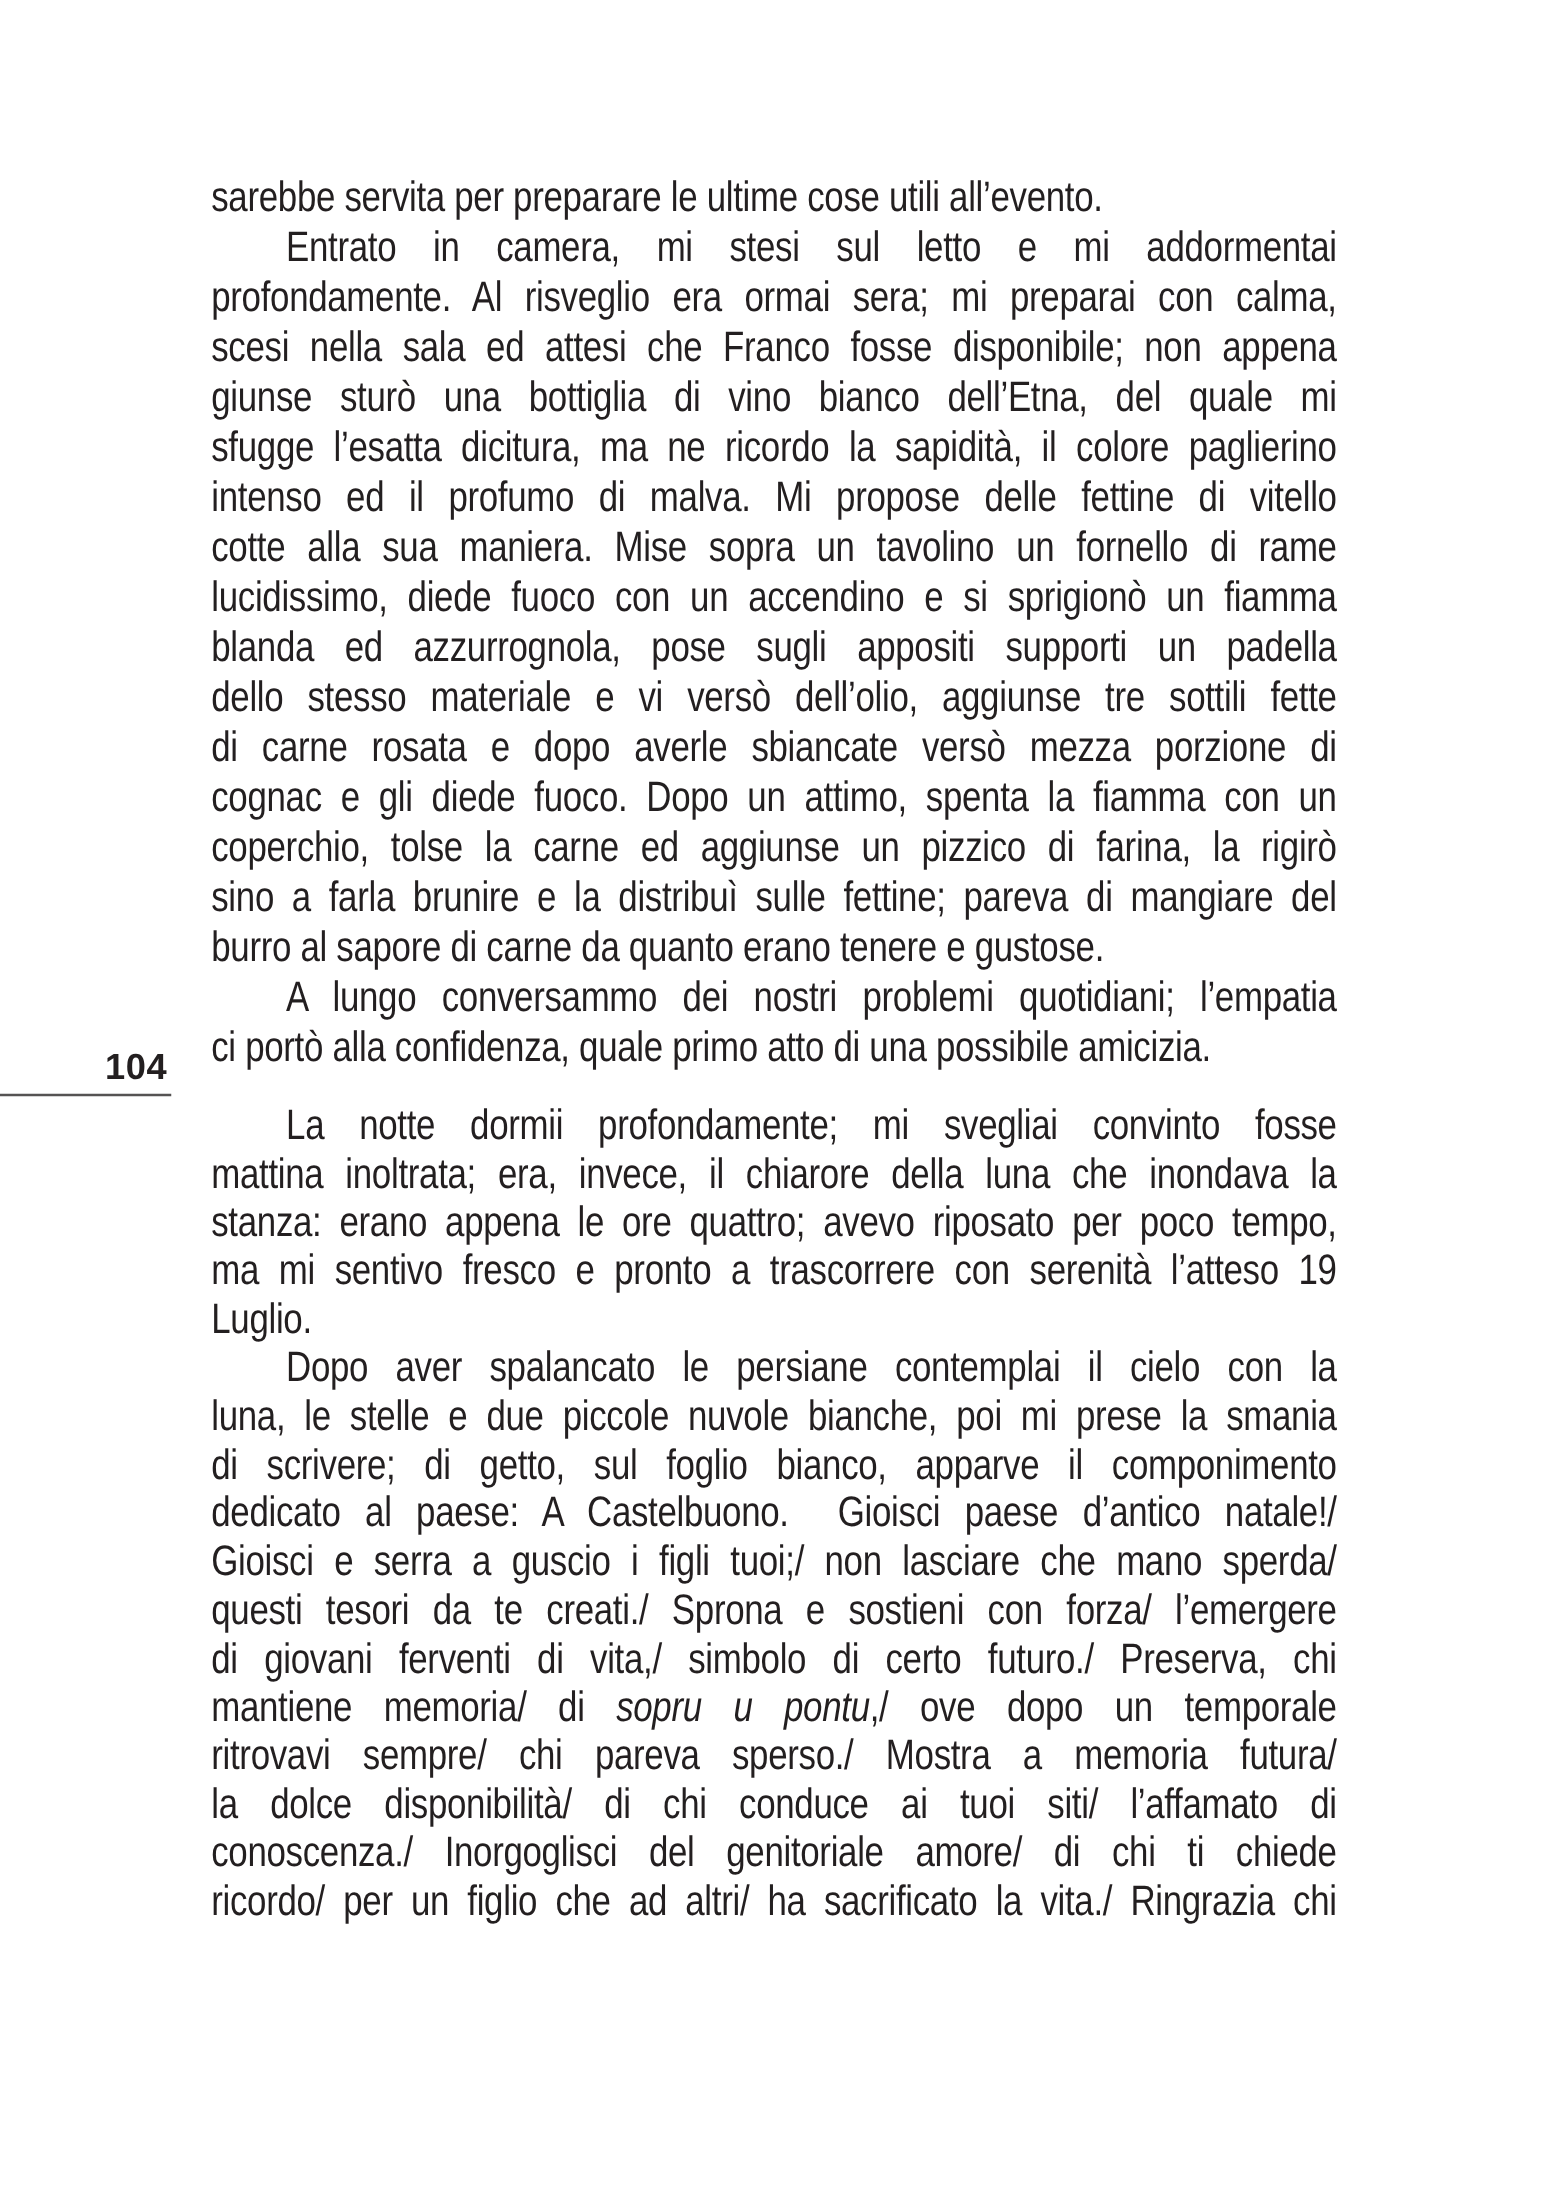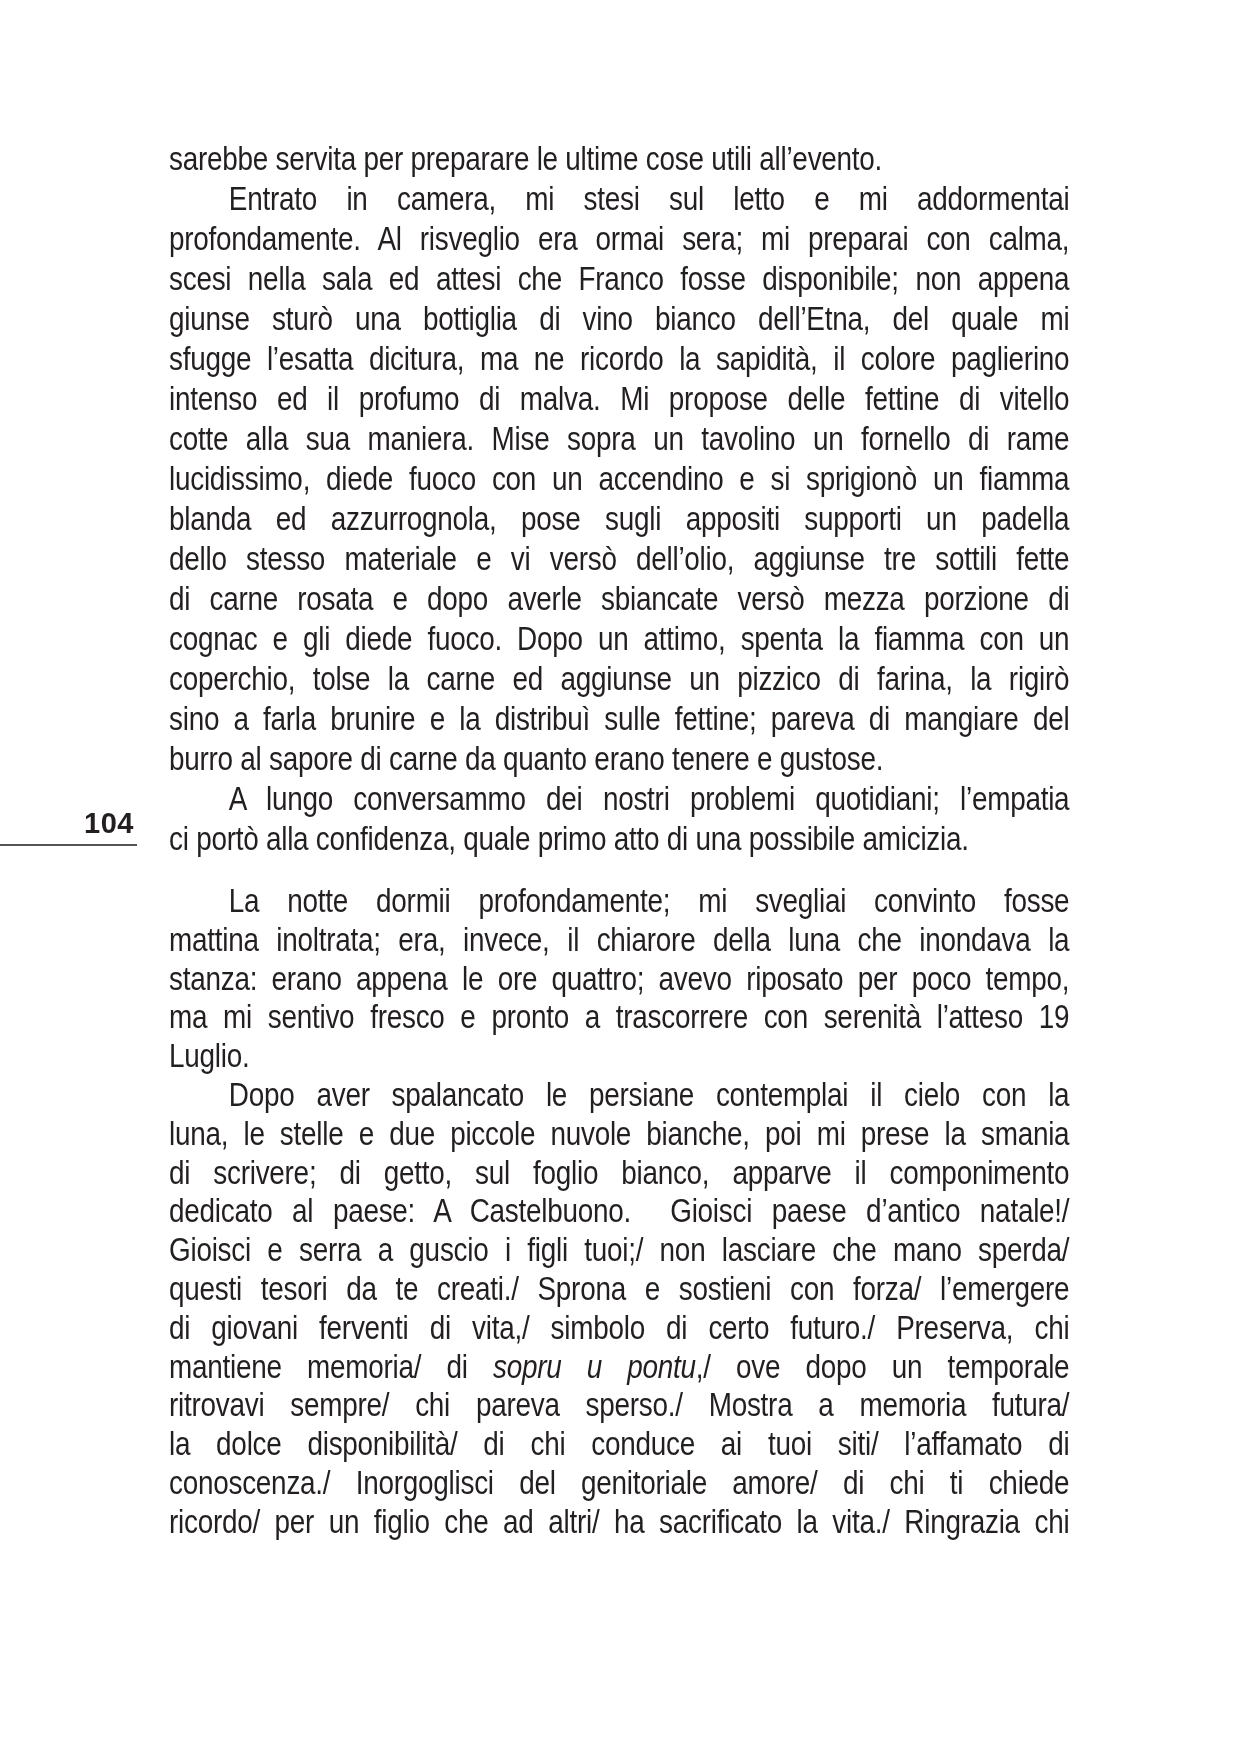"104" #folio { top: 809px -> 840px }
